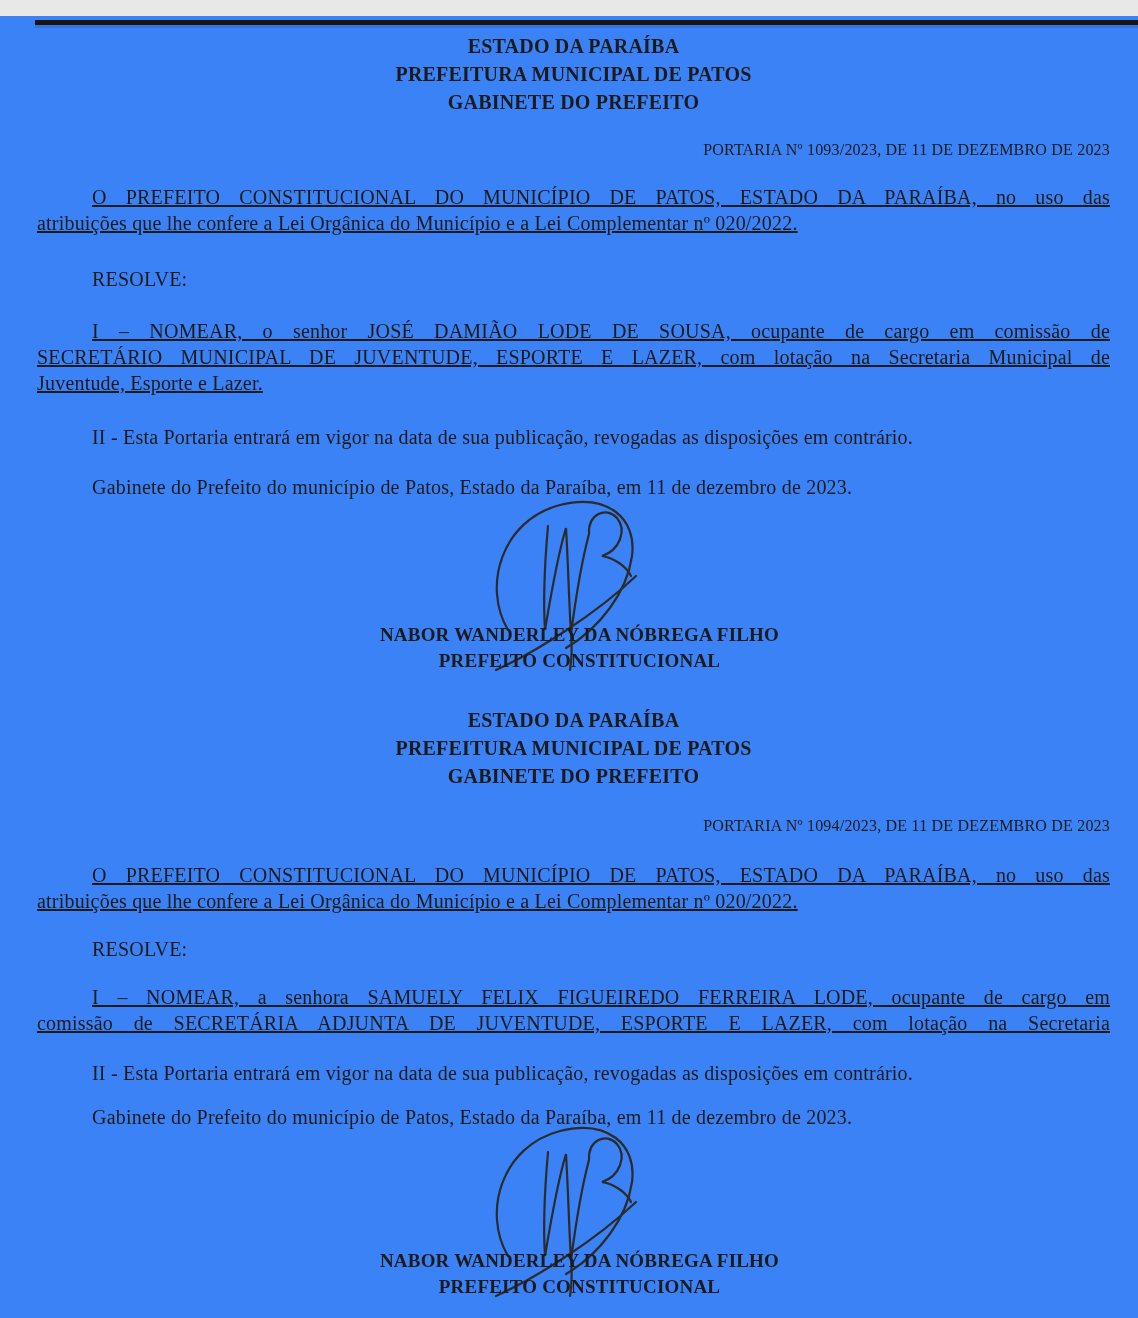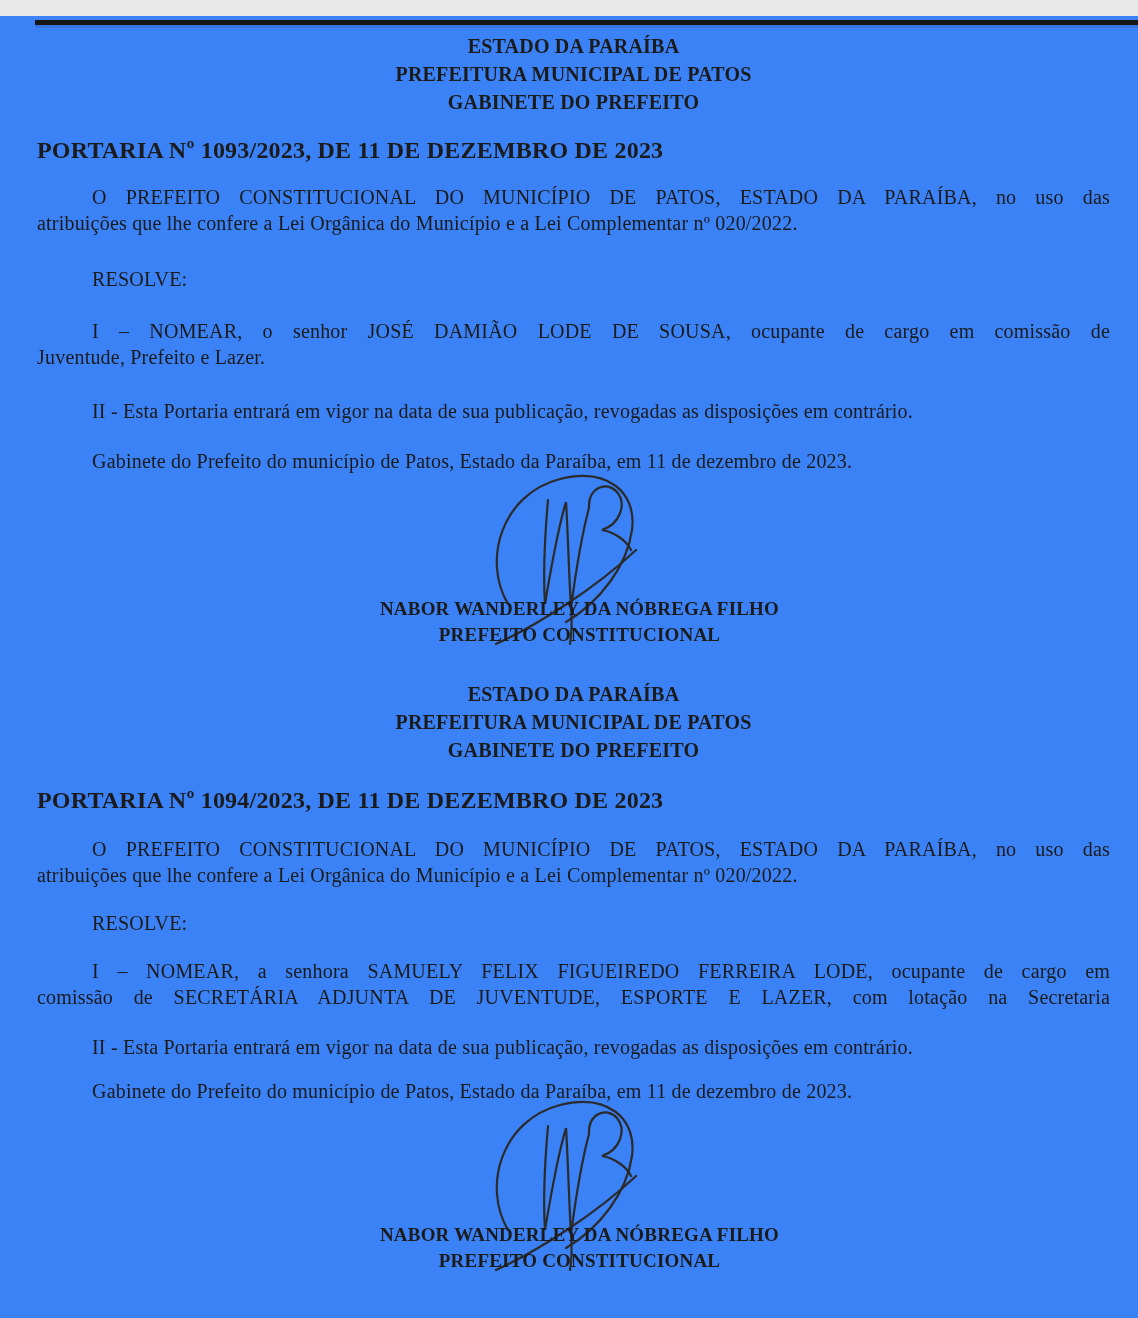"PORTARIA Nº 1093/2023, DE 11" .portaria-title { font-size: 24px -> 16px; font-weight: bold -> normal; text-align: left -> right }
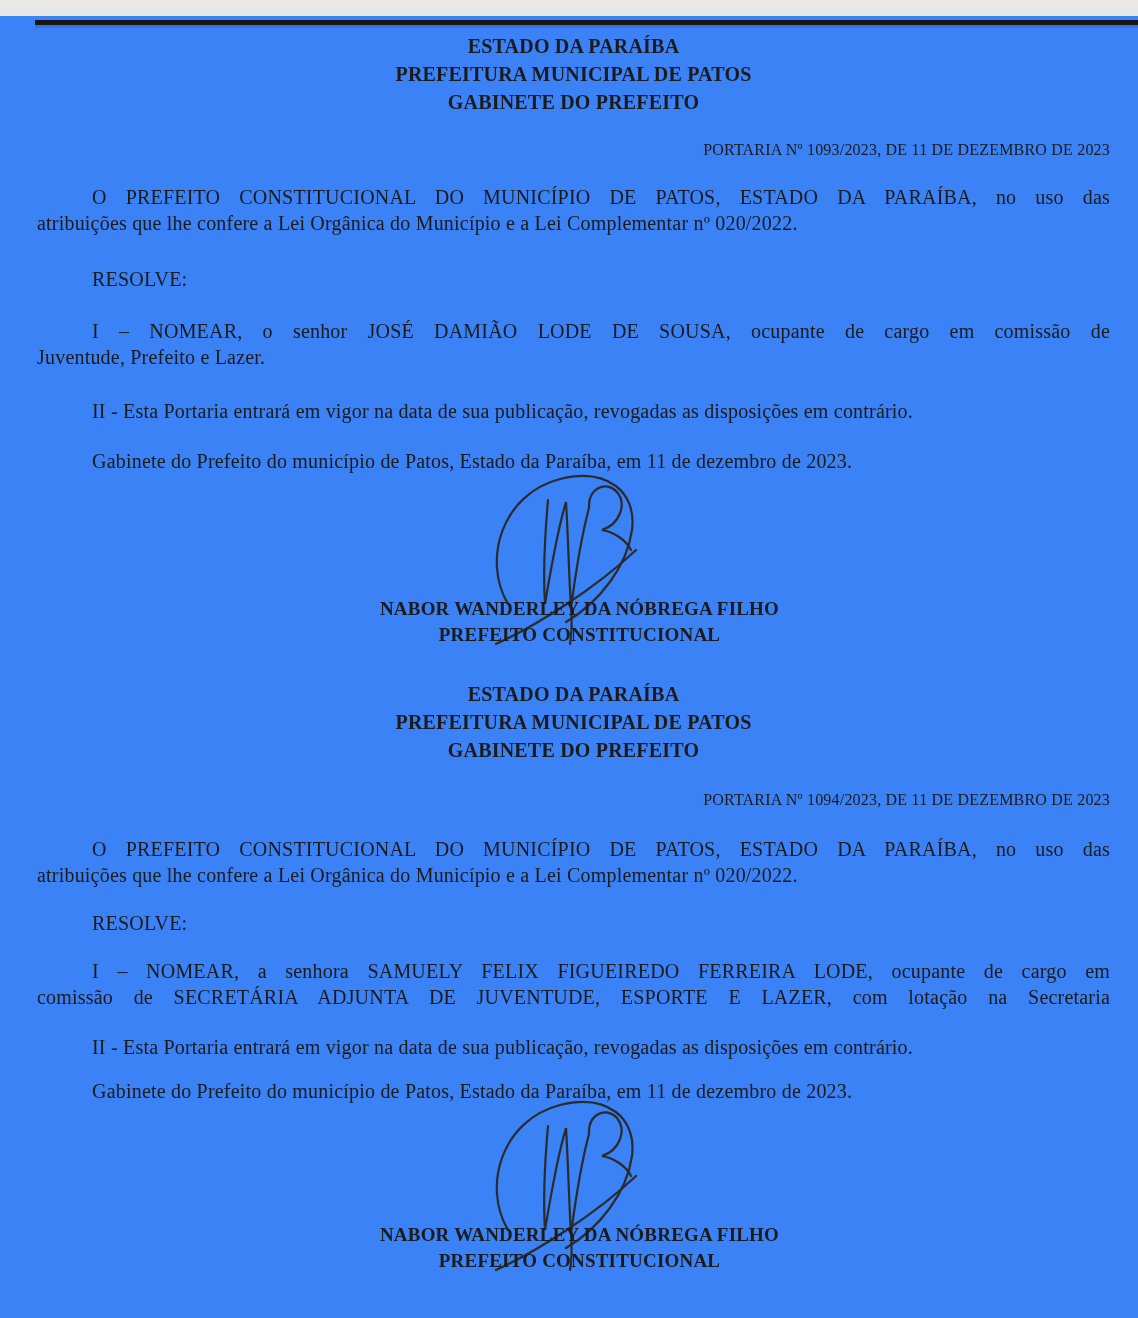"O PREFEITO CONSTITUCIONAL DO MUNICÍPIO" .body-para { text-decoration: none -> underline }
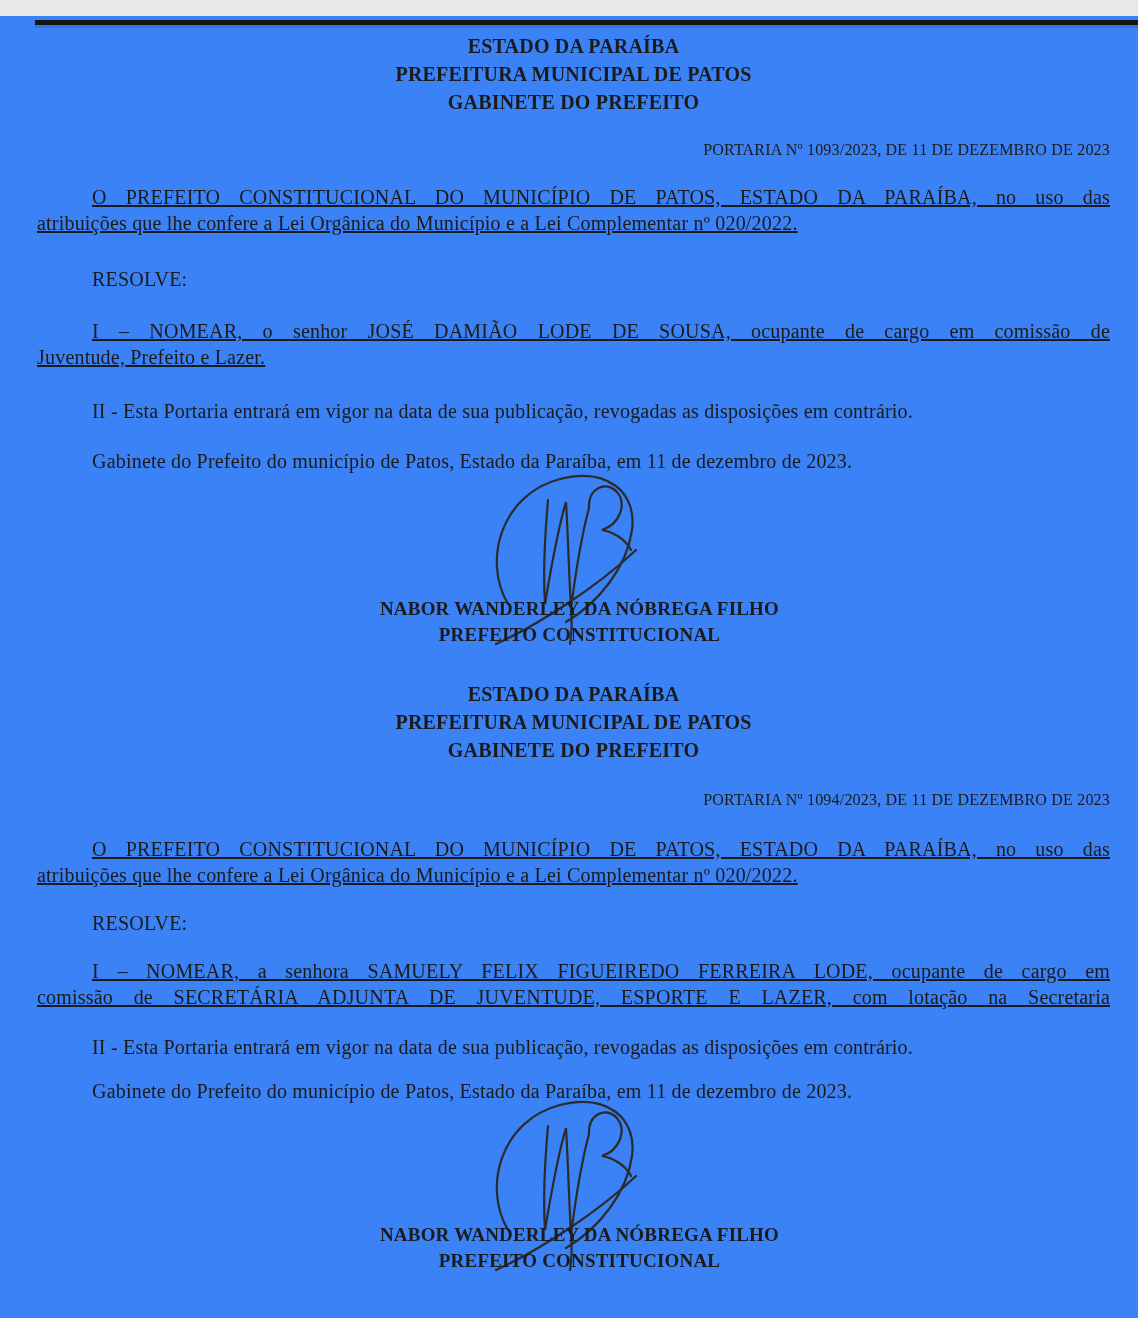"SECRETÁRIO MUNICIPAL DE JUVENTUDE," span.jline { html: none -> <span>SECRETÁRIO MUNICIPAL DE JUVENTUDE, ESPORTE E LAZER, com lotação na Secretaria Municipal de</span> }
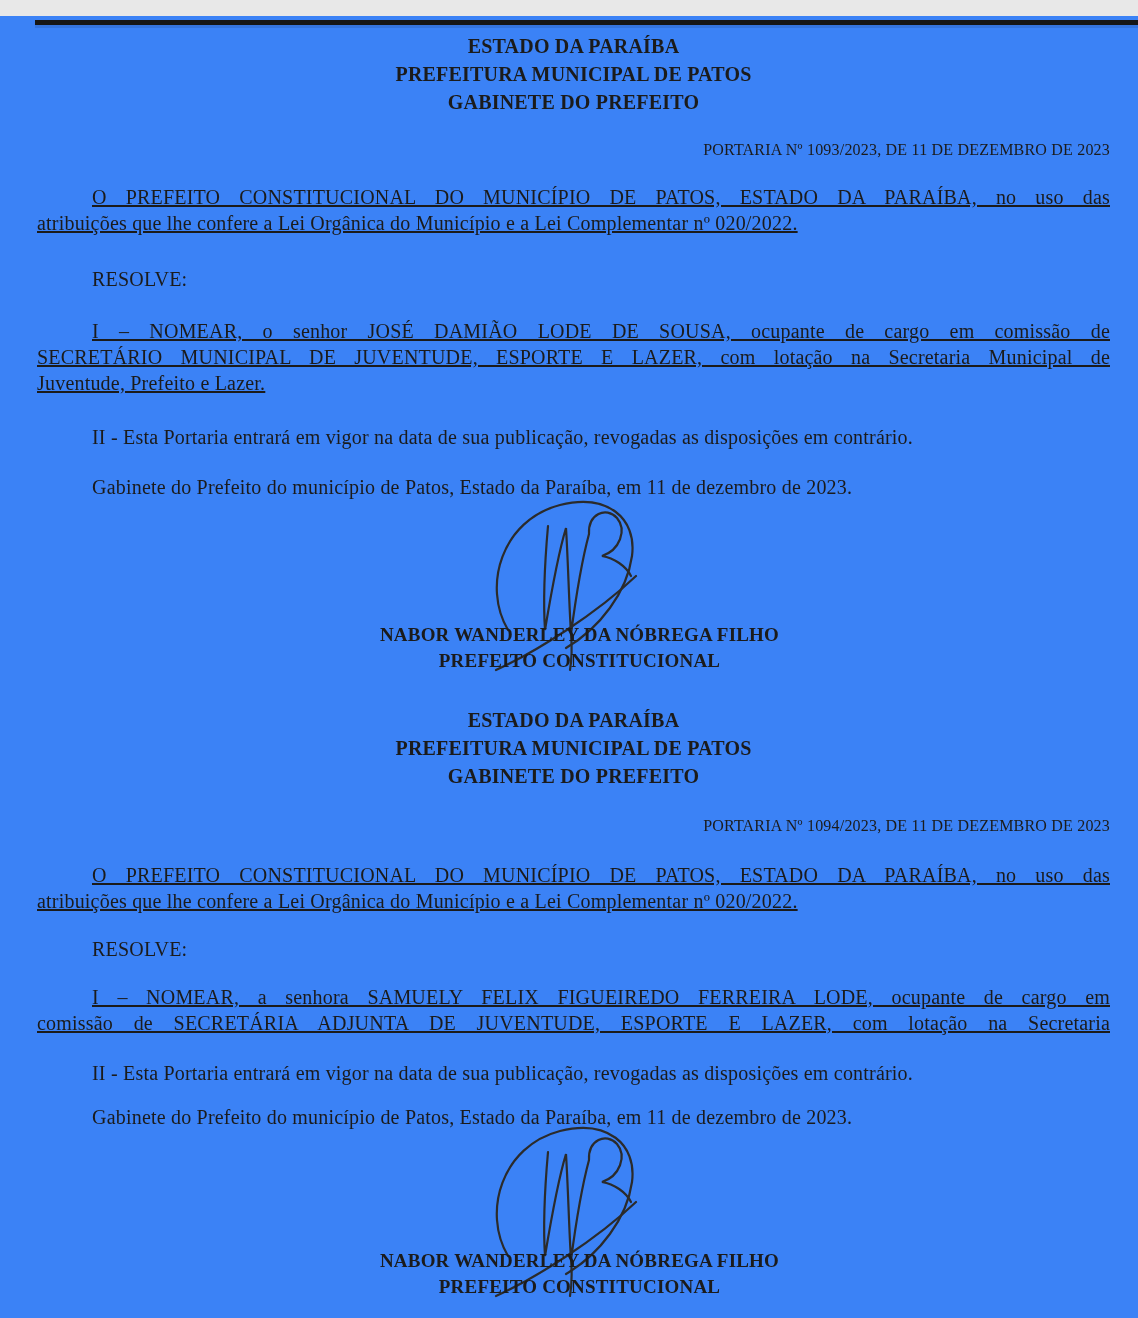"Juventude, Prefeito e Lazer." span.jline { text: Prefeito -> Esporte }
